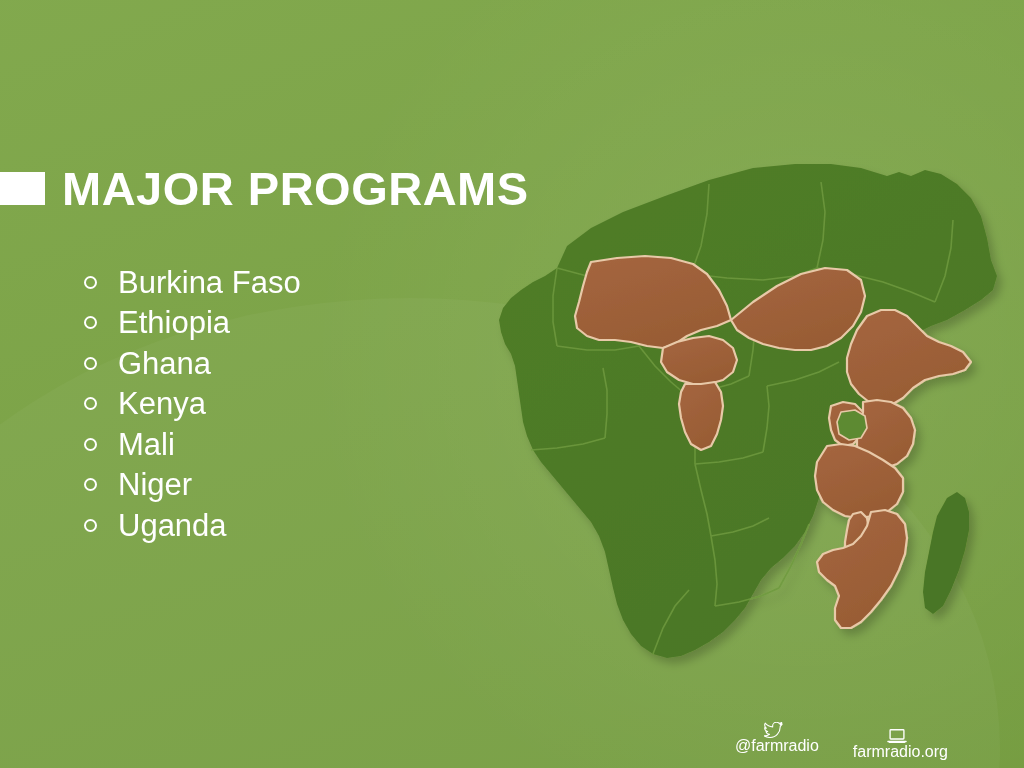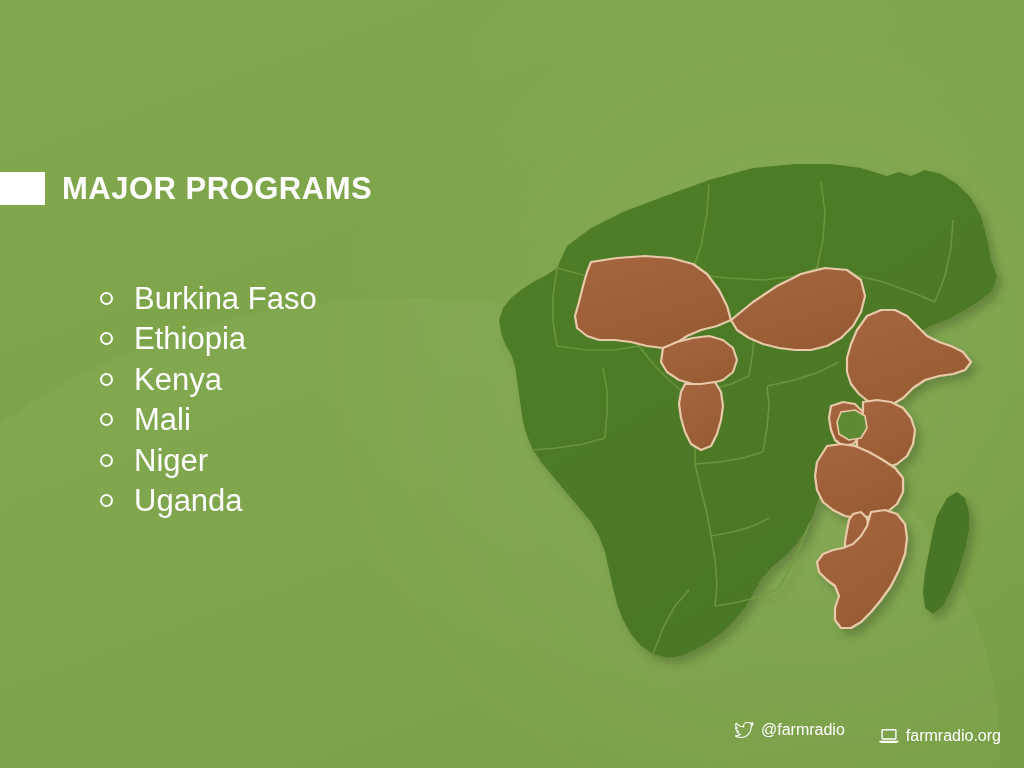"MAJOR PROGRAMS" #title-text { font-size: 31px -> 47px }
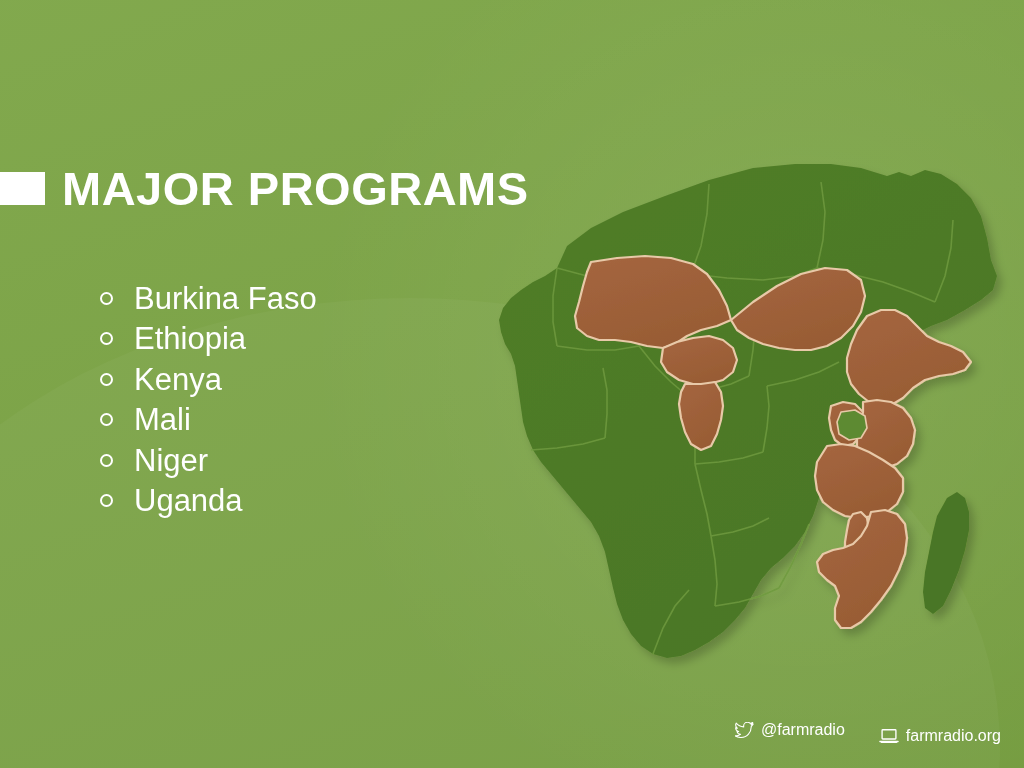"Burkina Faso" #country-list { margin: 16px -> 0 }
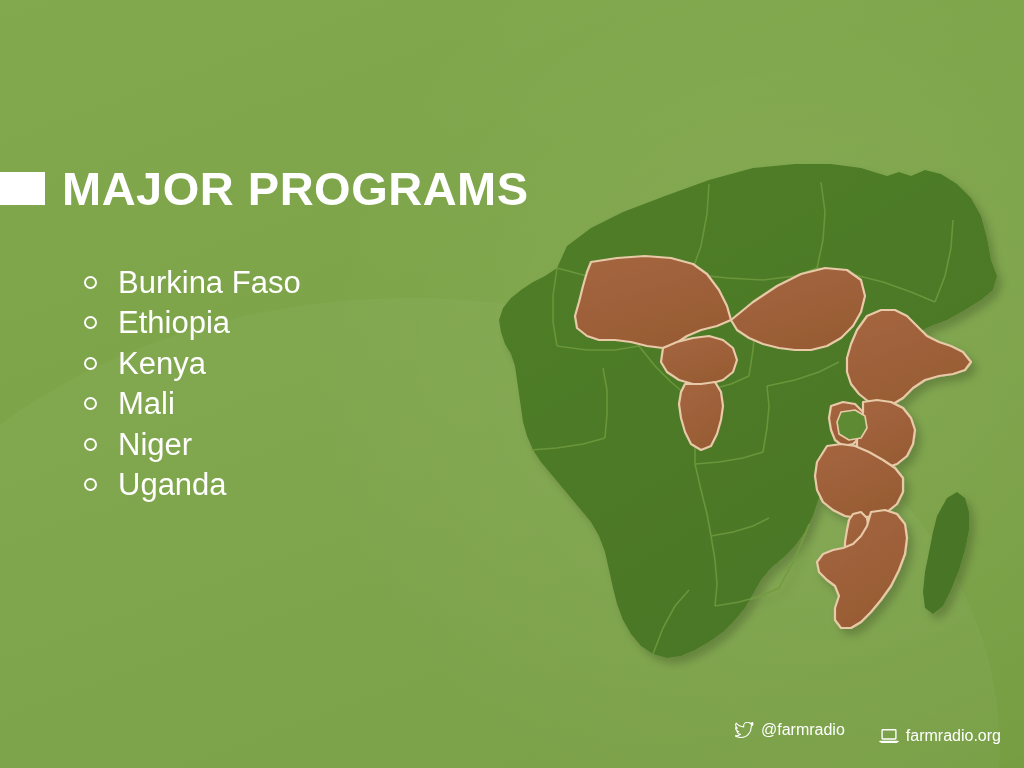"Ghana" li { html: none -> <li> <span></span> <span>Ghana</span> </li> }
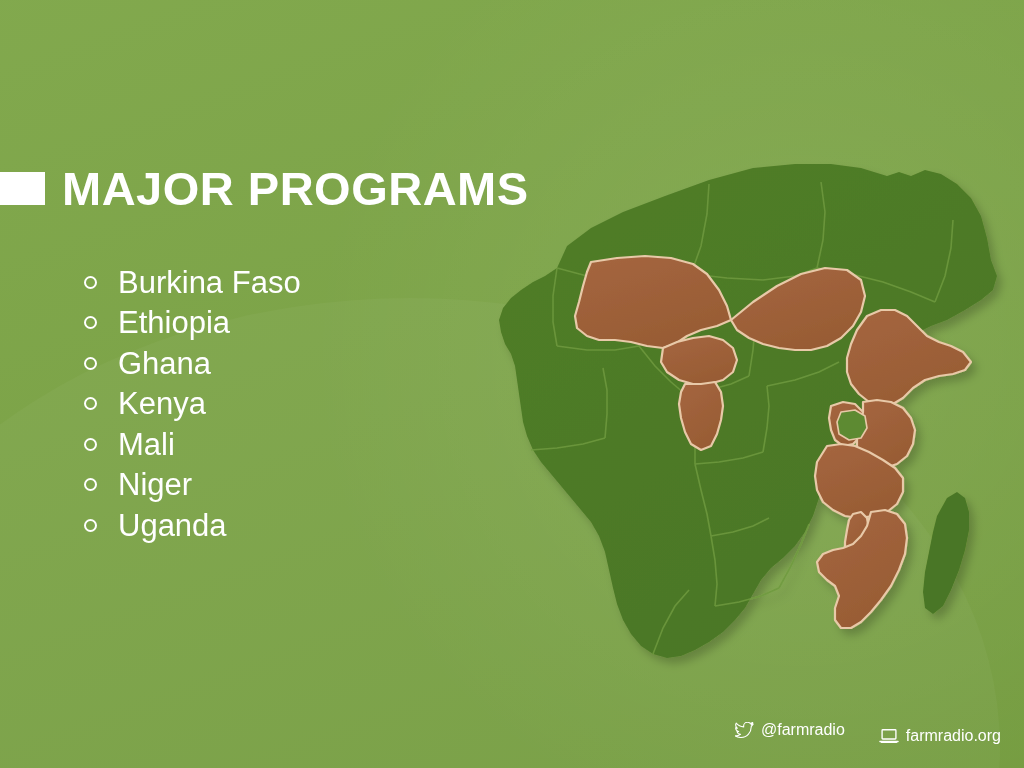"@farmradio" .footer-item { flex-direction: none -> column }
